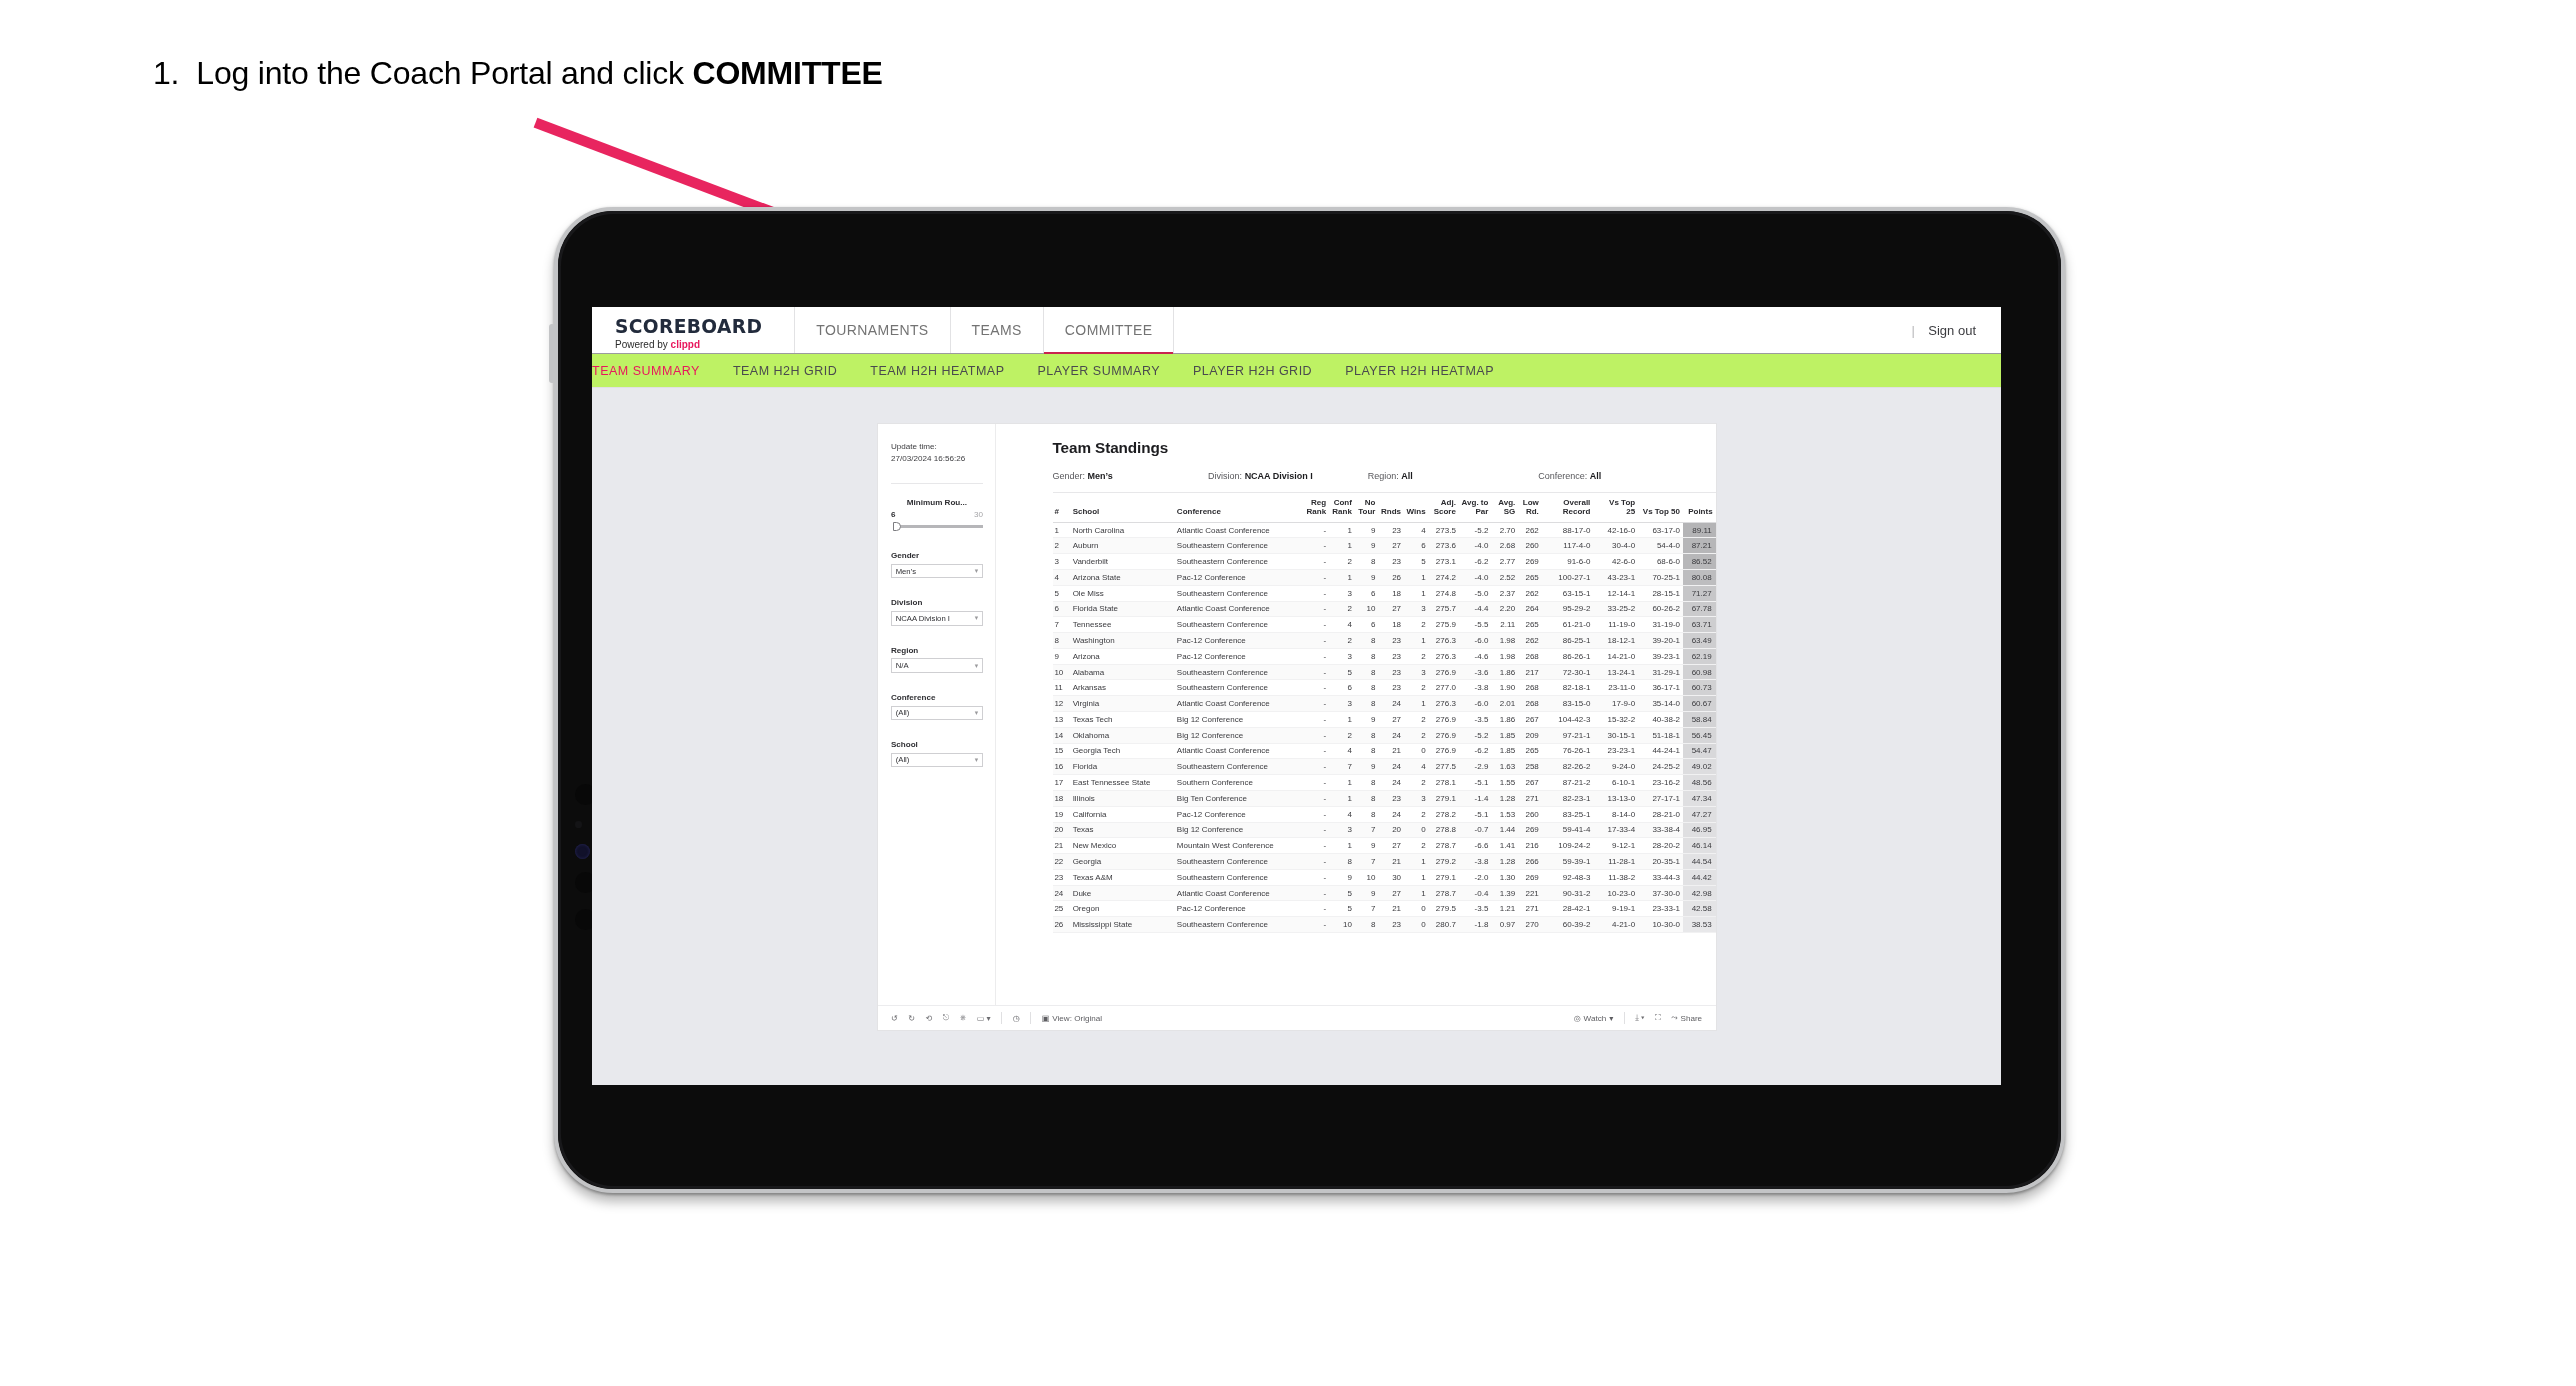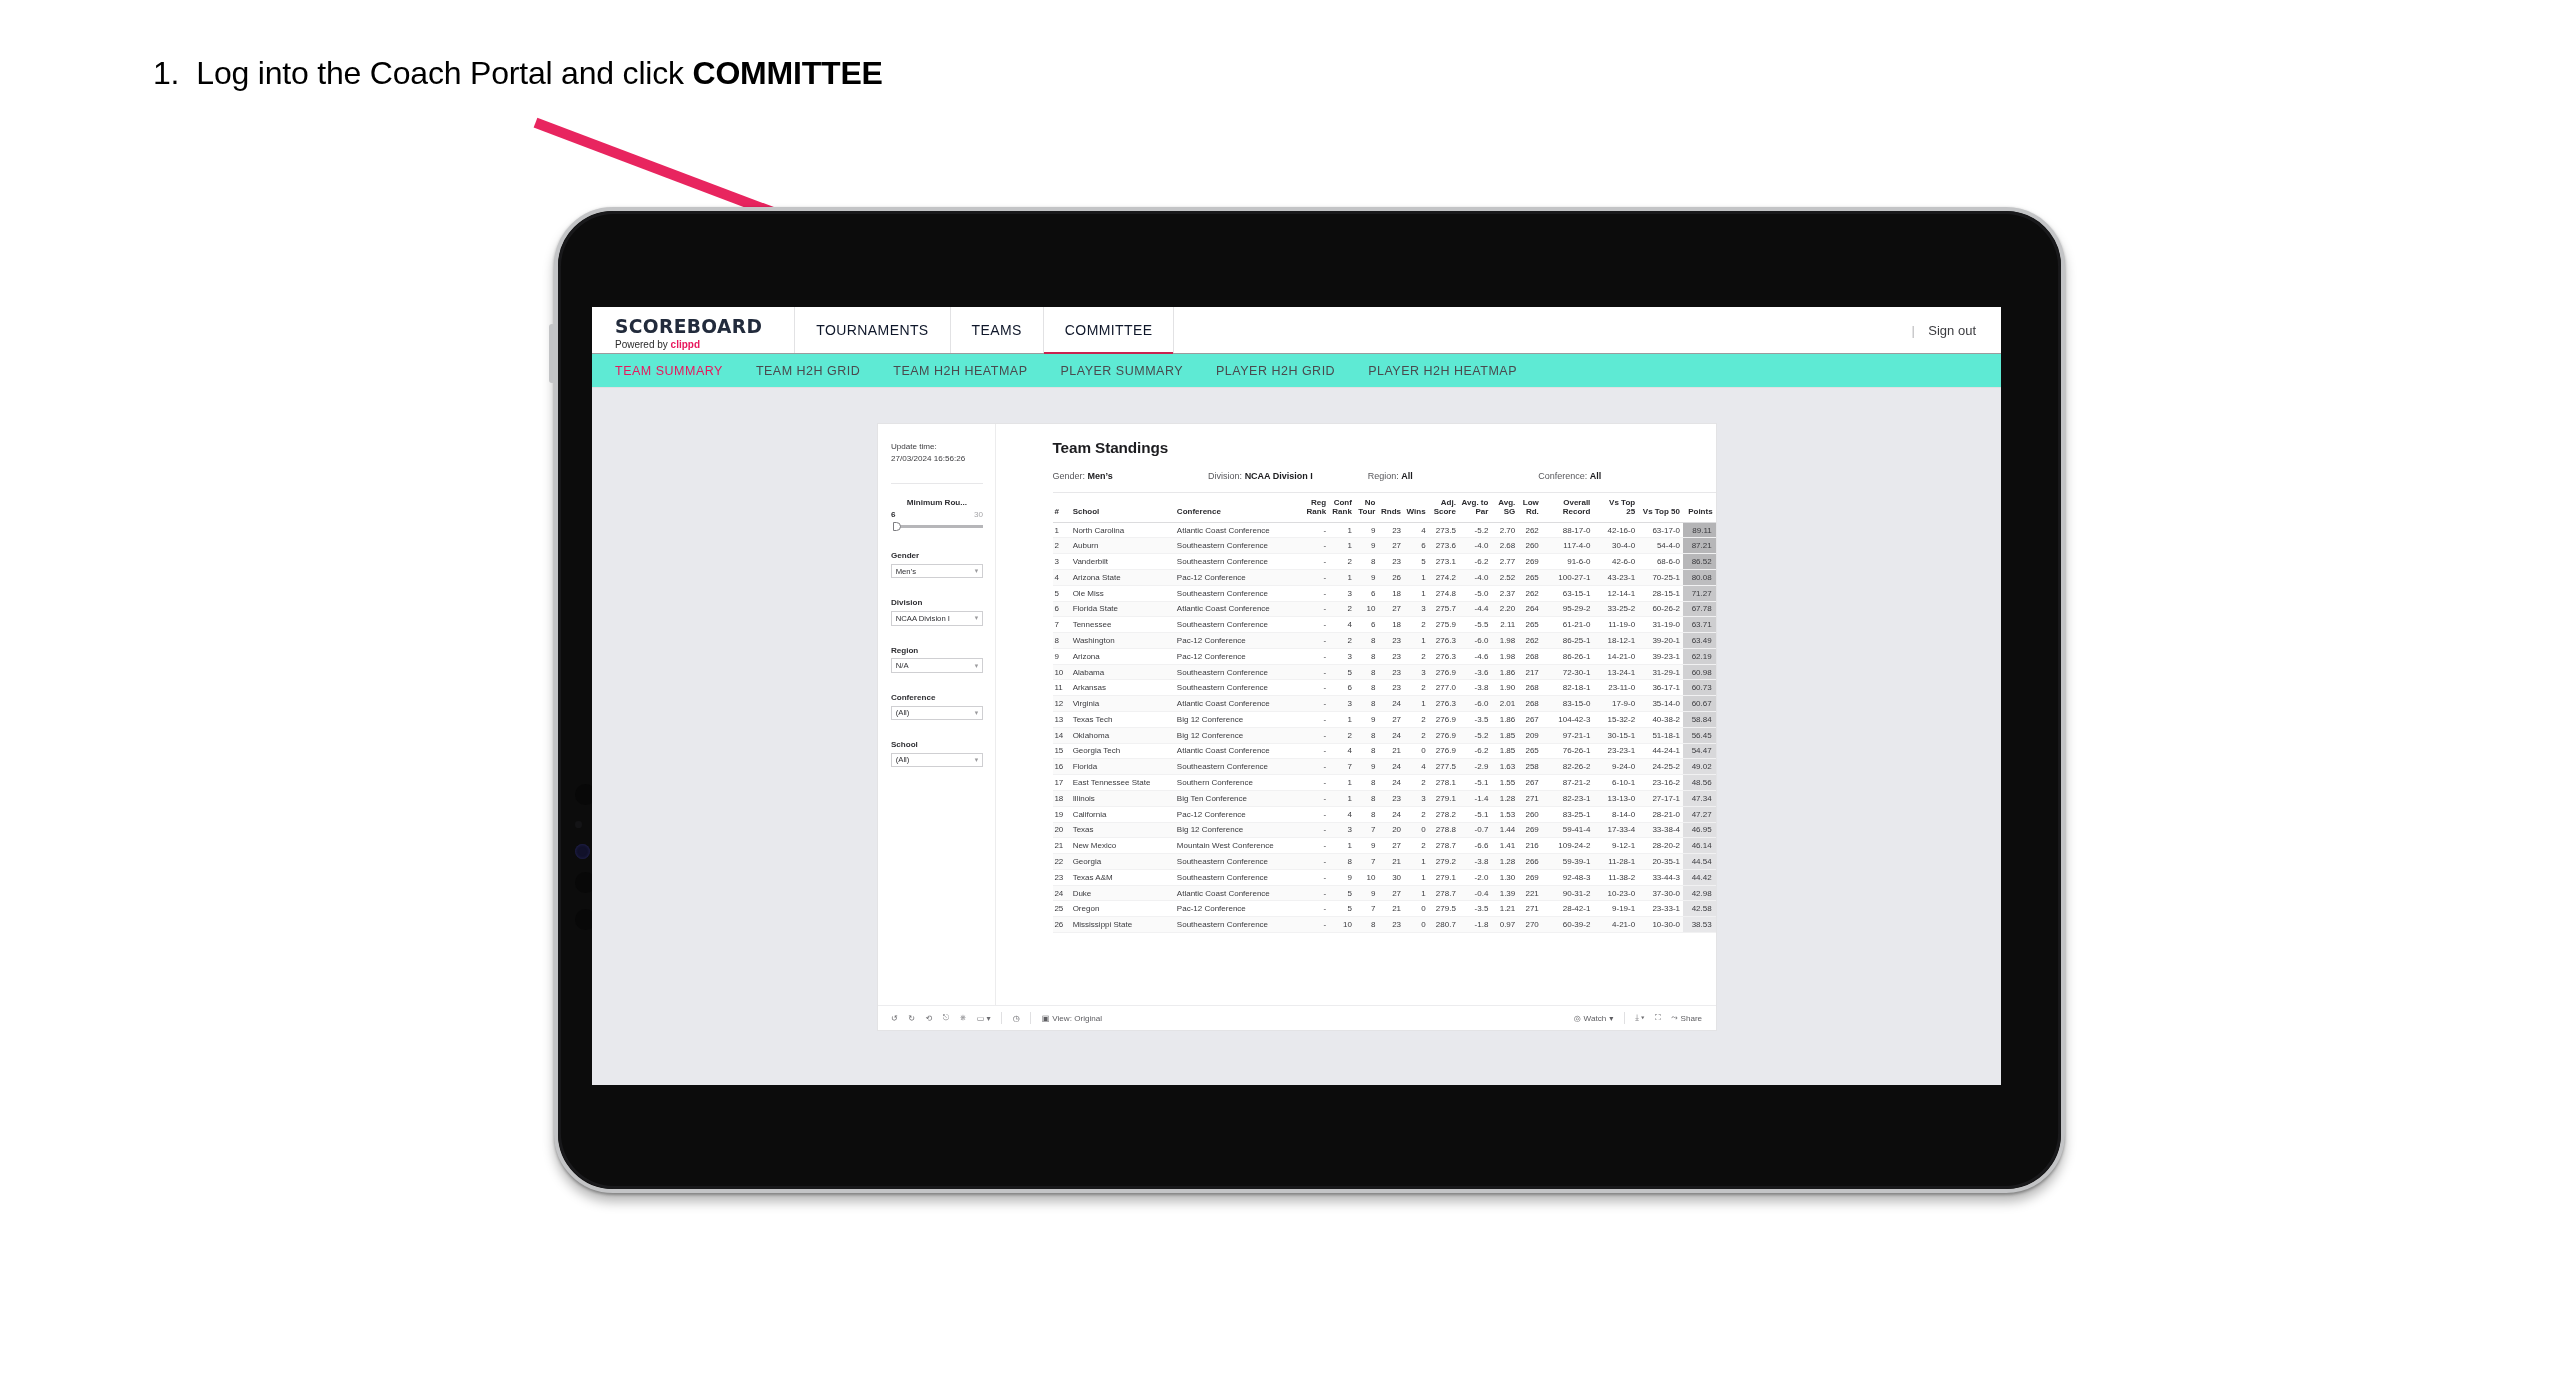"TOURNAMENTS" .topnav-item { color: #0f172a -> #737373 }
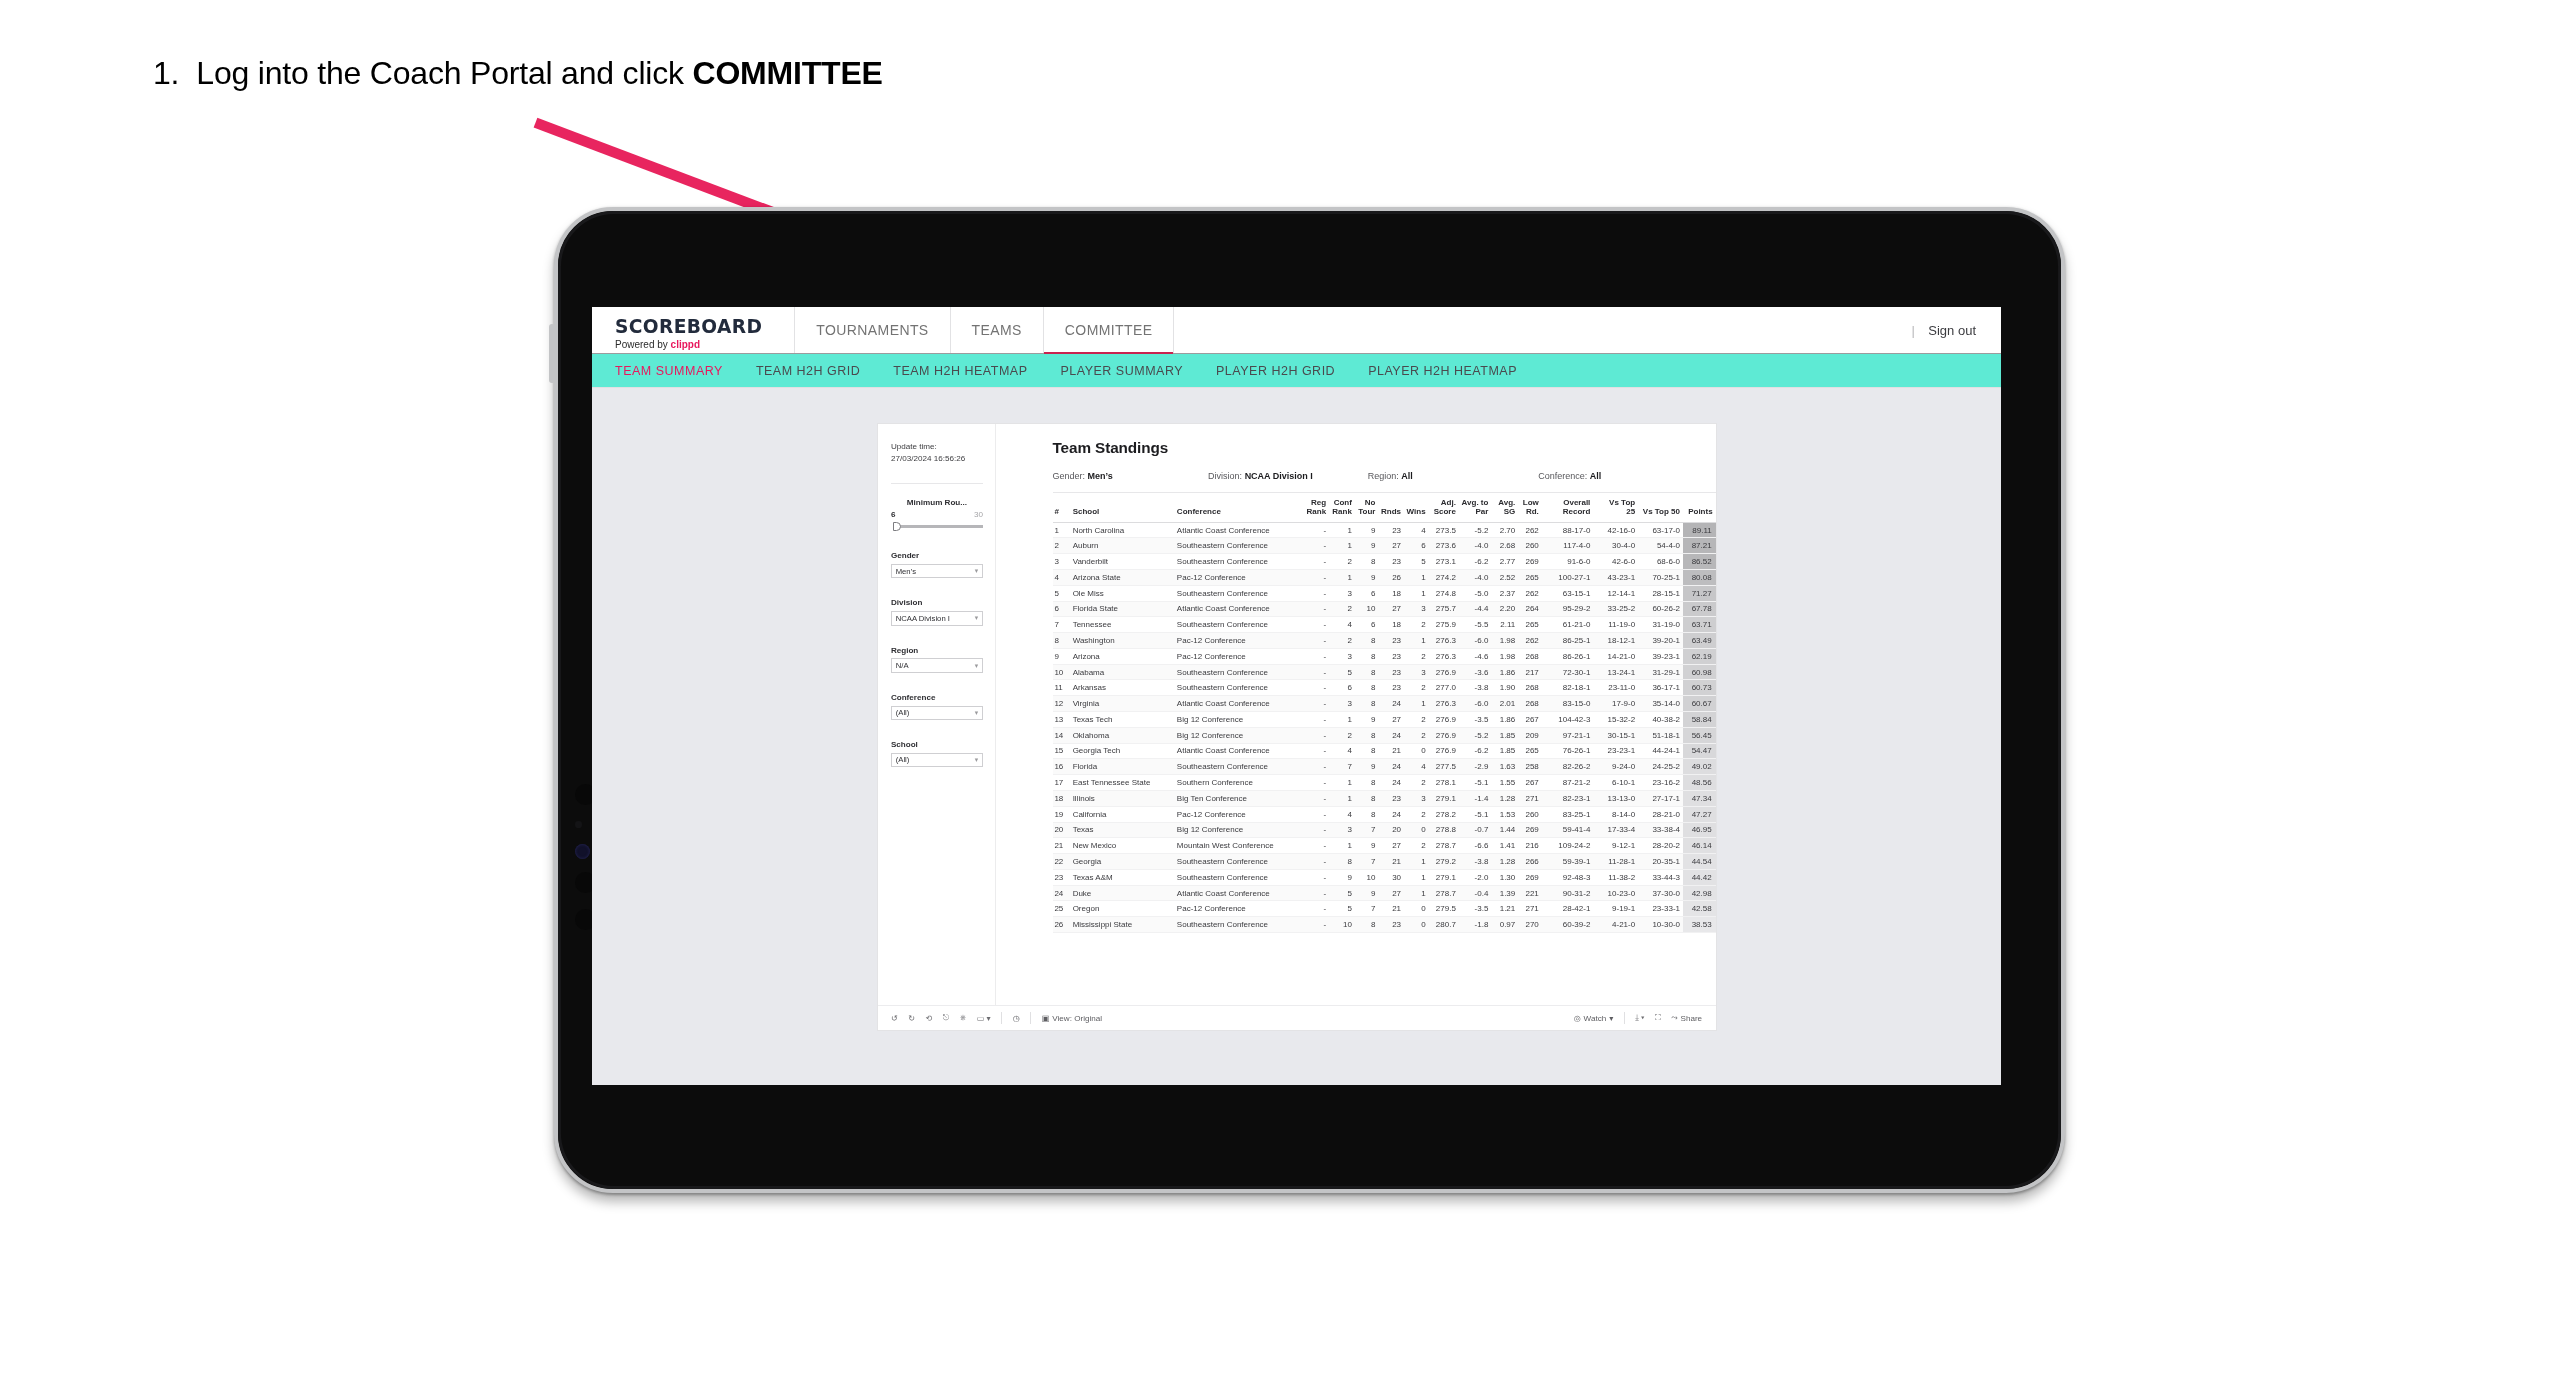"TEAM SUMMARY" .subnav { background: #5eead4 -> #bef264; padding-left: 23px -> none }
